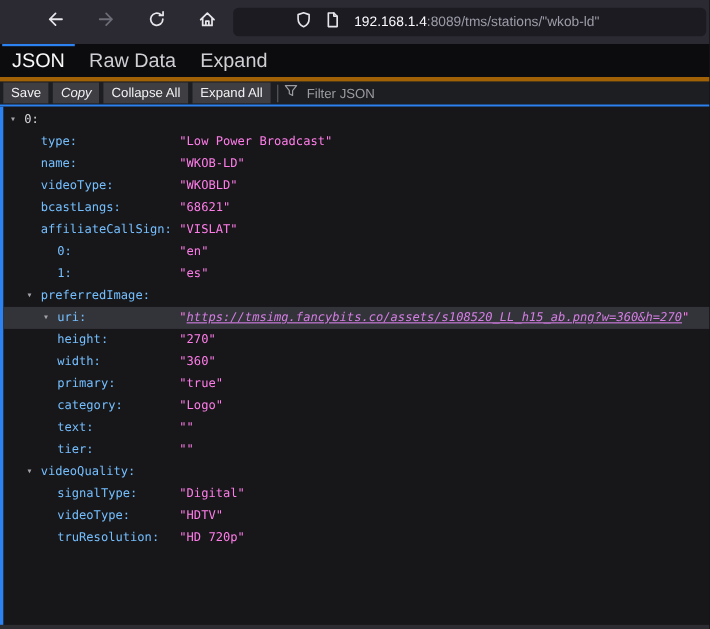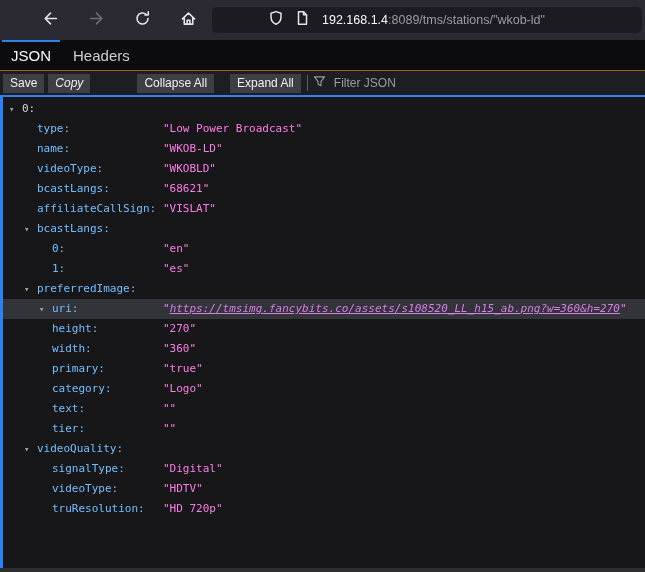"JSON" .tab { font-size: 15px -> 18px }
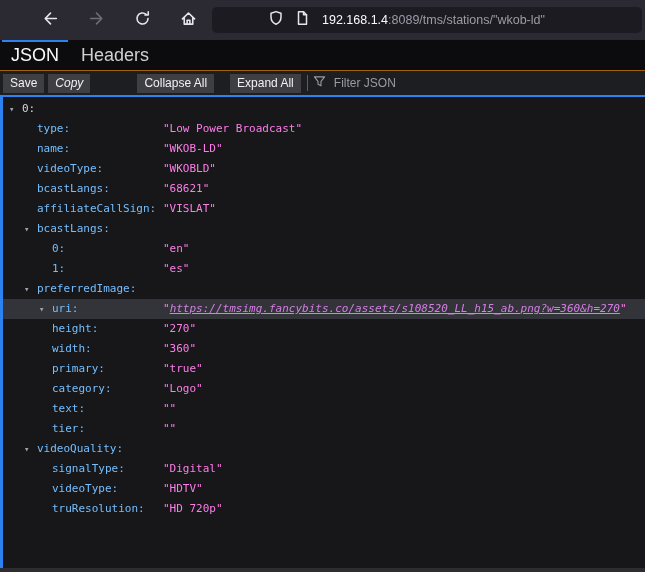"Raw Data" div.tab { html: none -> <div>Raw Data</div> }
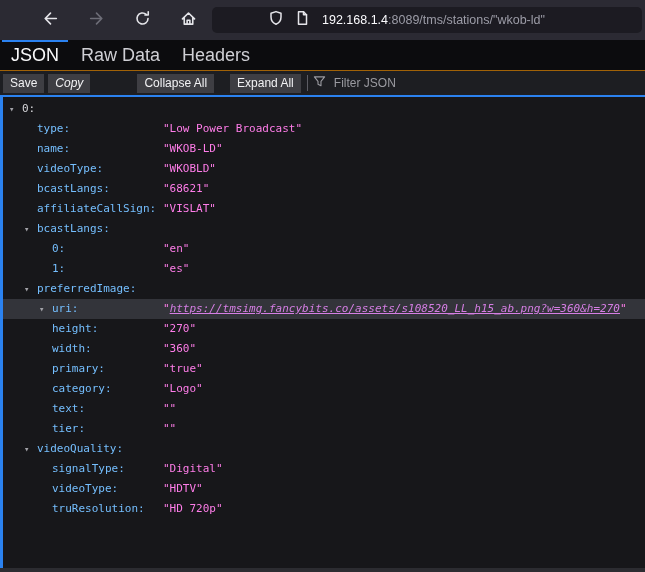"Headers" div.tab { text: Headers -> Expand }
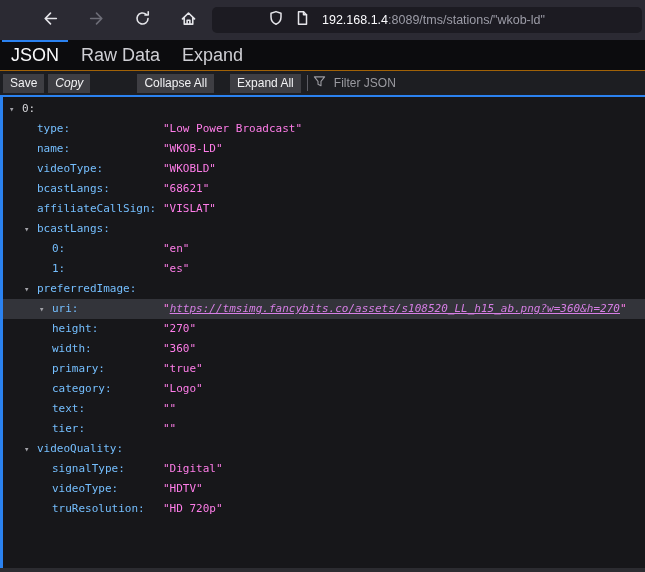"Save" .toolbar { border-top: 1px solid #a16207 -> 4px solid #a16207 }
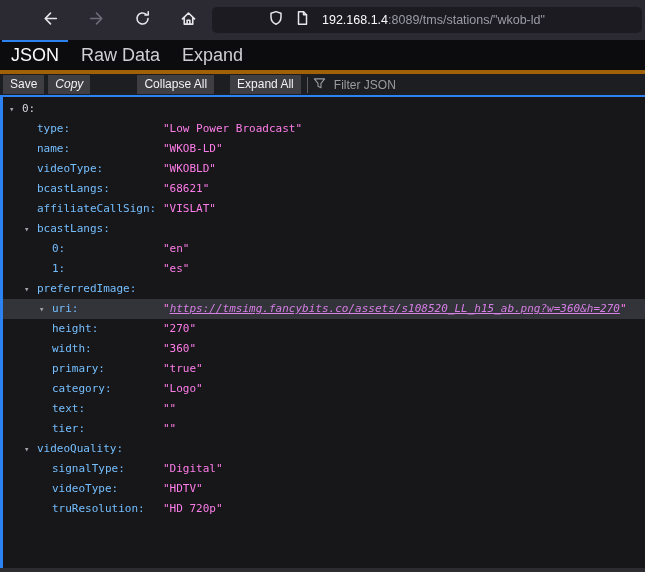"Collapse All" button.tbtn { margin-left: 43px -> none }
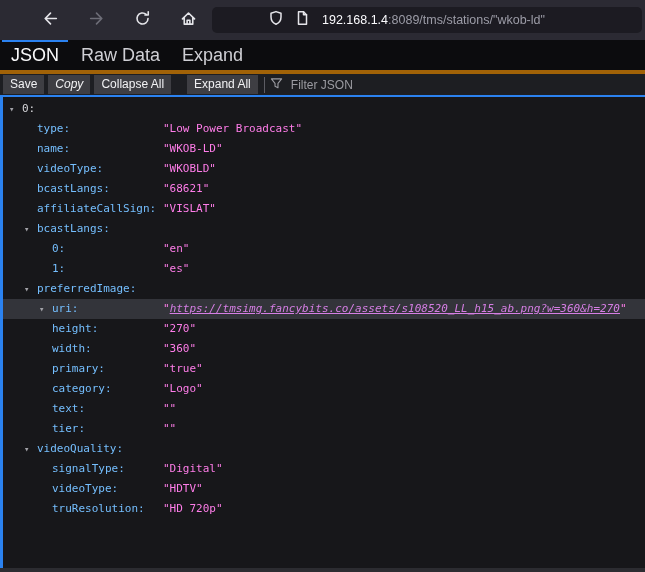"Expand All" button.tbtn { margin-left: 12px -> none }
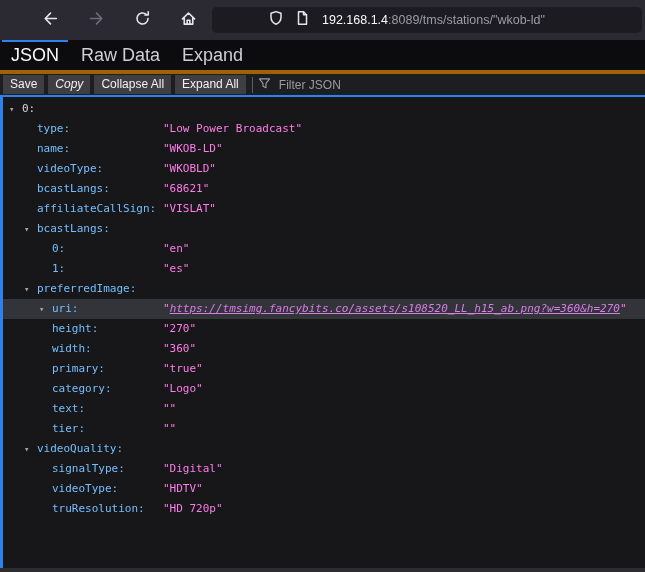"▾ bcastLangs:" div.jrow { html: <div><span></span><span>▾</span><span>bcastLangs:</span></div> -> none }
